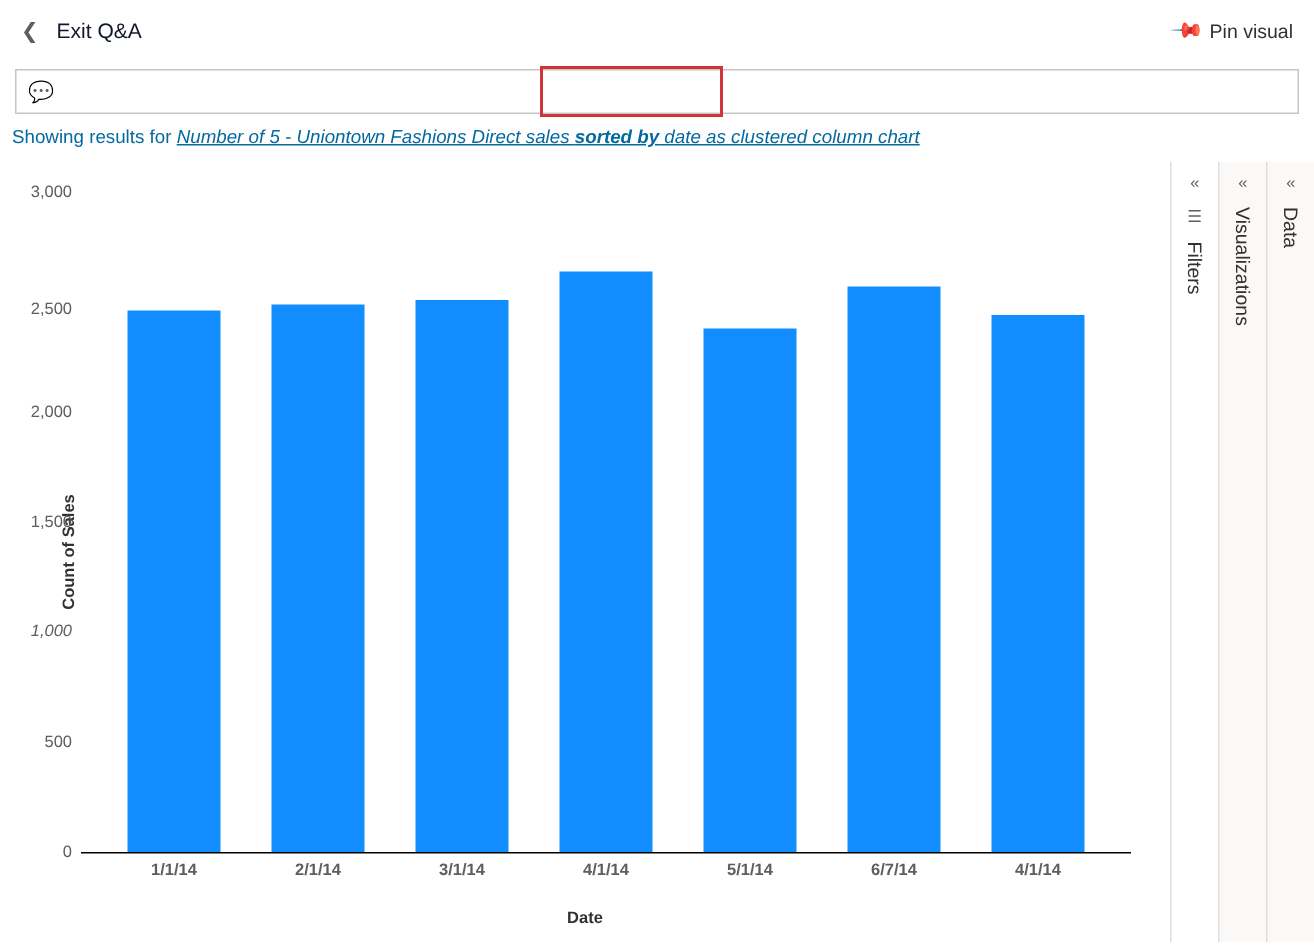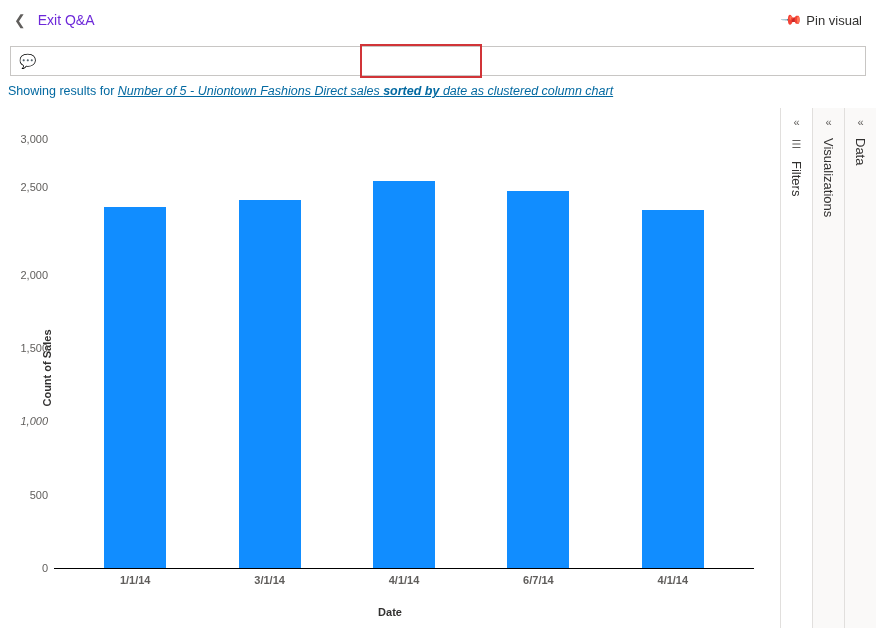"Exit Q&A" .exit-label { color: #6d28d9 -> #0f172a }
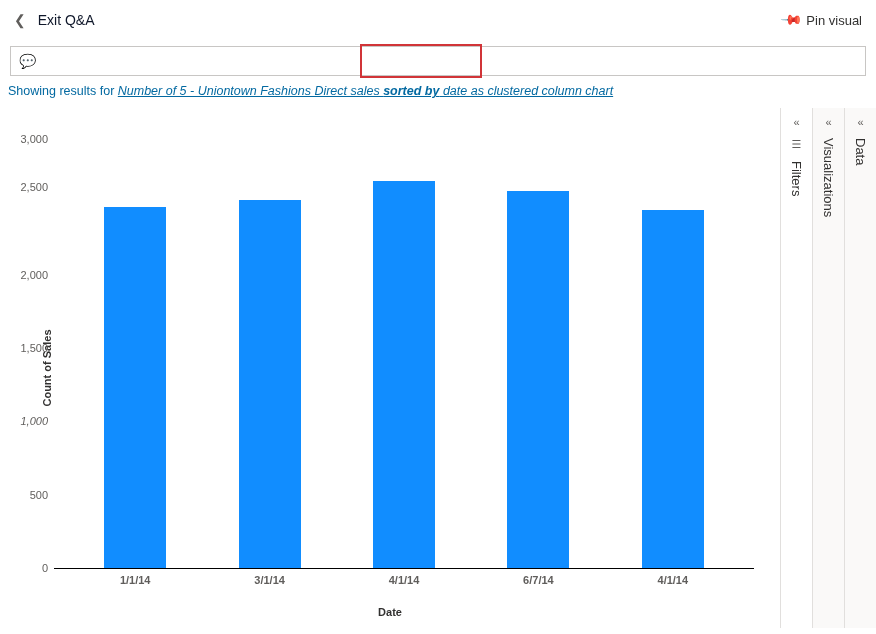"3,000" div.y-tick { top: 11px -> 0px }
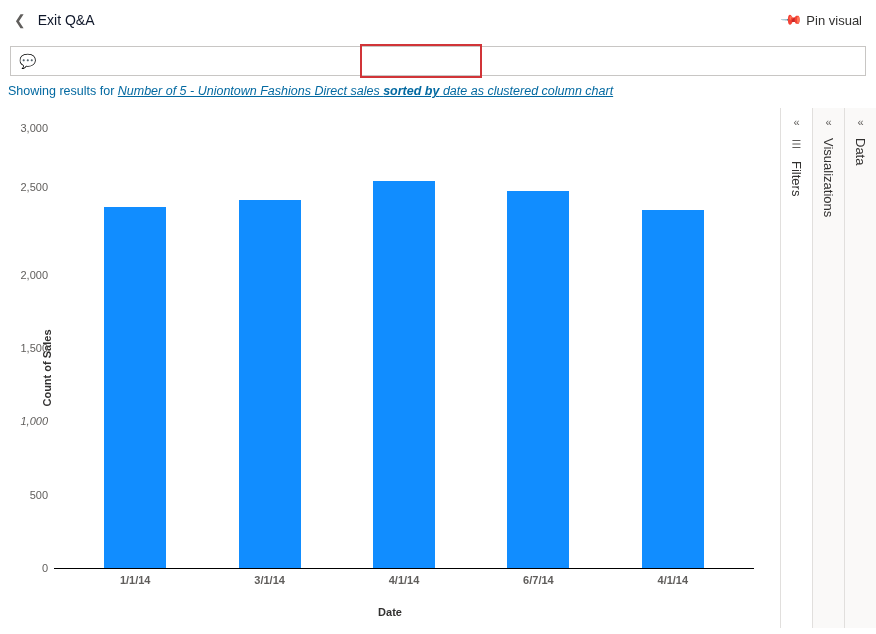"2,500" div.y-tick { top: 59px -> 78px }
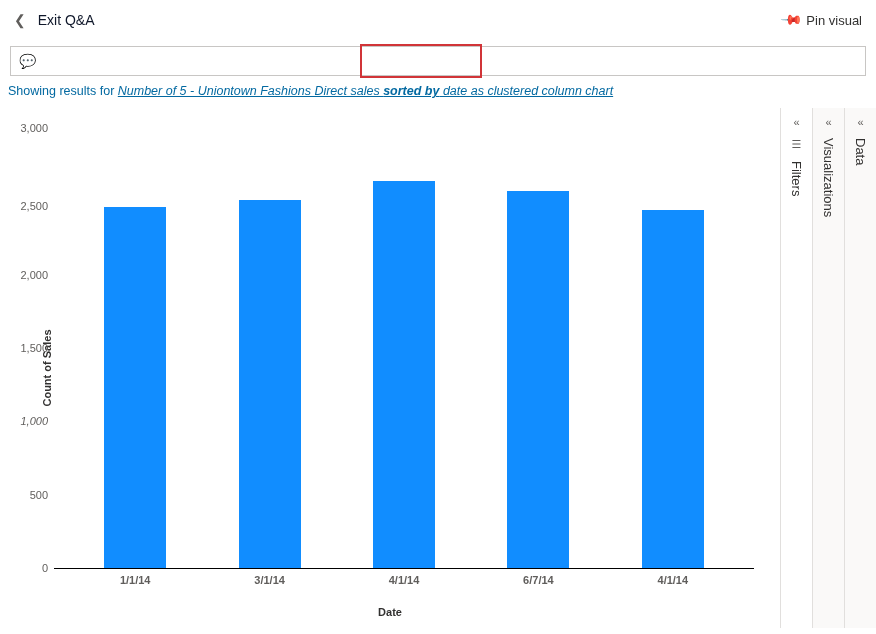"2/1/14" div.bar-slot { html: none -> <div> <div></div> <div>2/1/14</div> </div> }
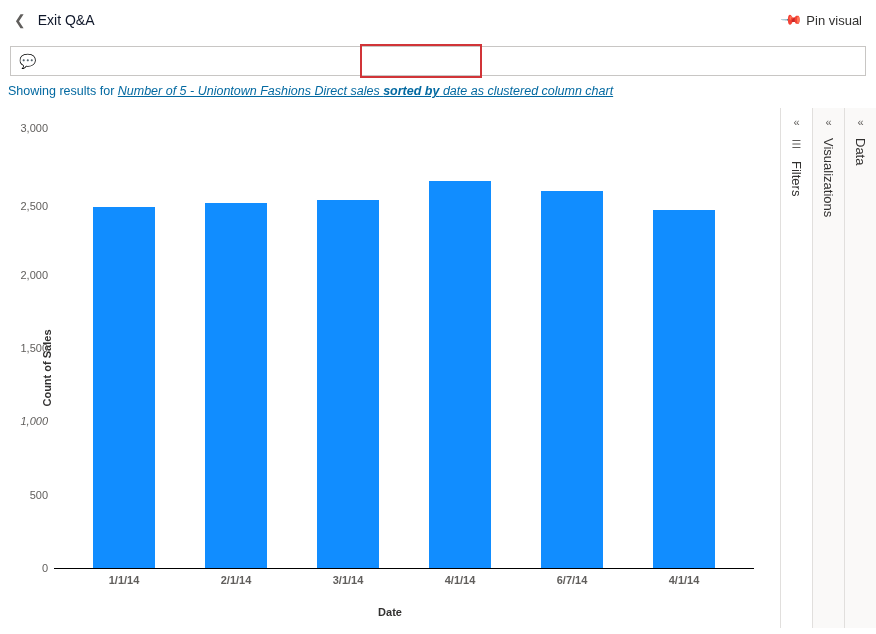"5/1/14" div.bar-slot { html: none -> <div> <div></div> <div>5/1/14</div> </div> }
